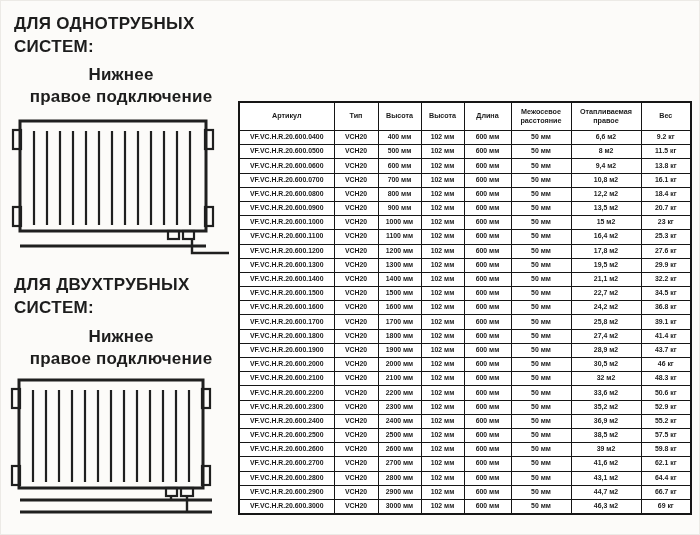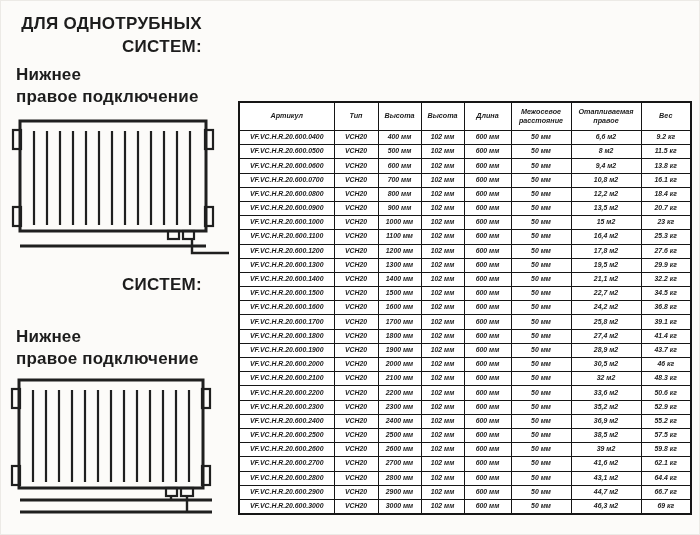"ДЛЯ ОДНОТРУБНЫХ" .h-title { text-align: right -> left }
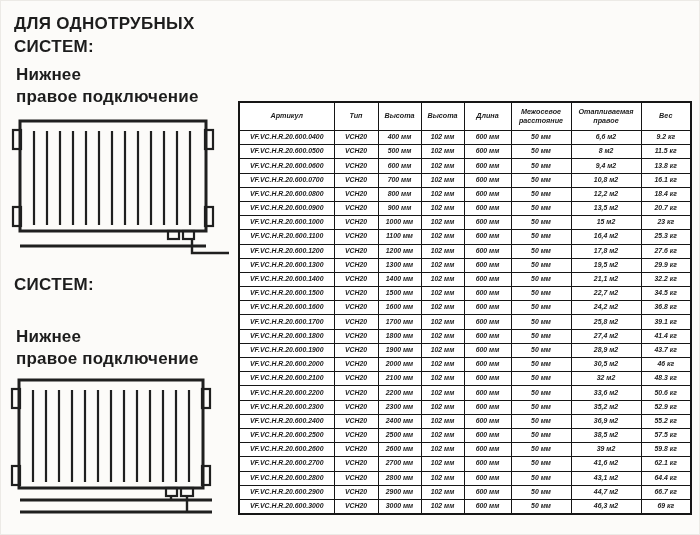"Нижнее" .h-sub { text-align: left -> center }
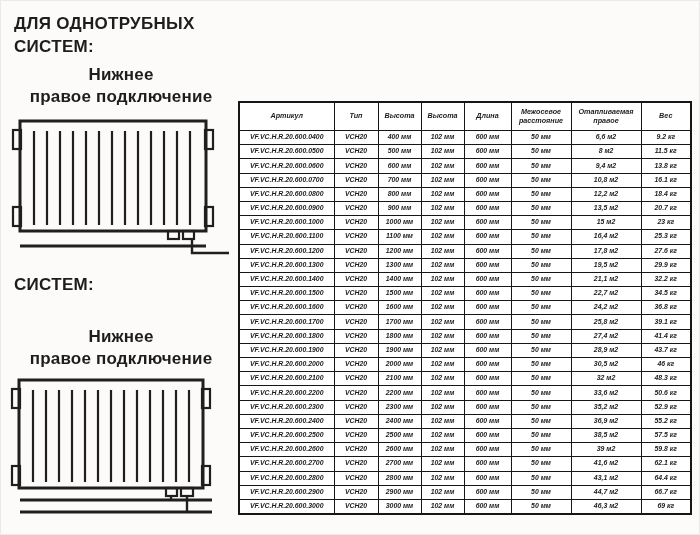"Артикул" table.spec { font-style: italic -> none }
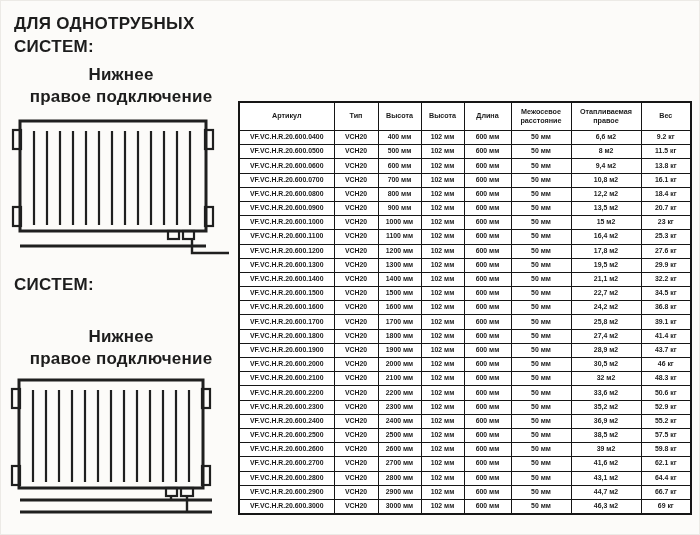"ДЛЯ ДВУХТРУБНЫХ" div { html: none -> <div>ДЛЯ ДВУХТРУБНЫХ</div> }
